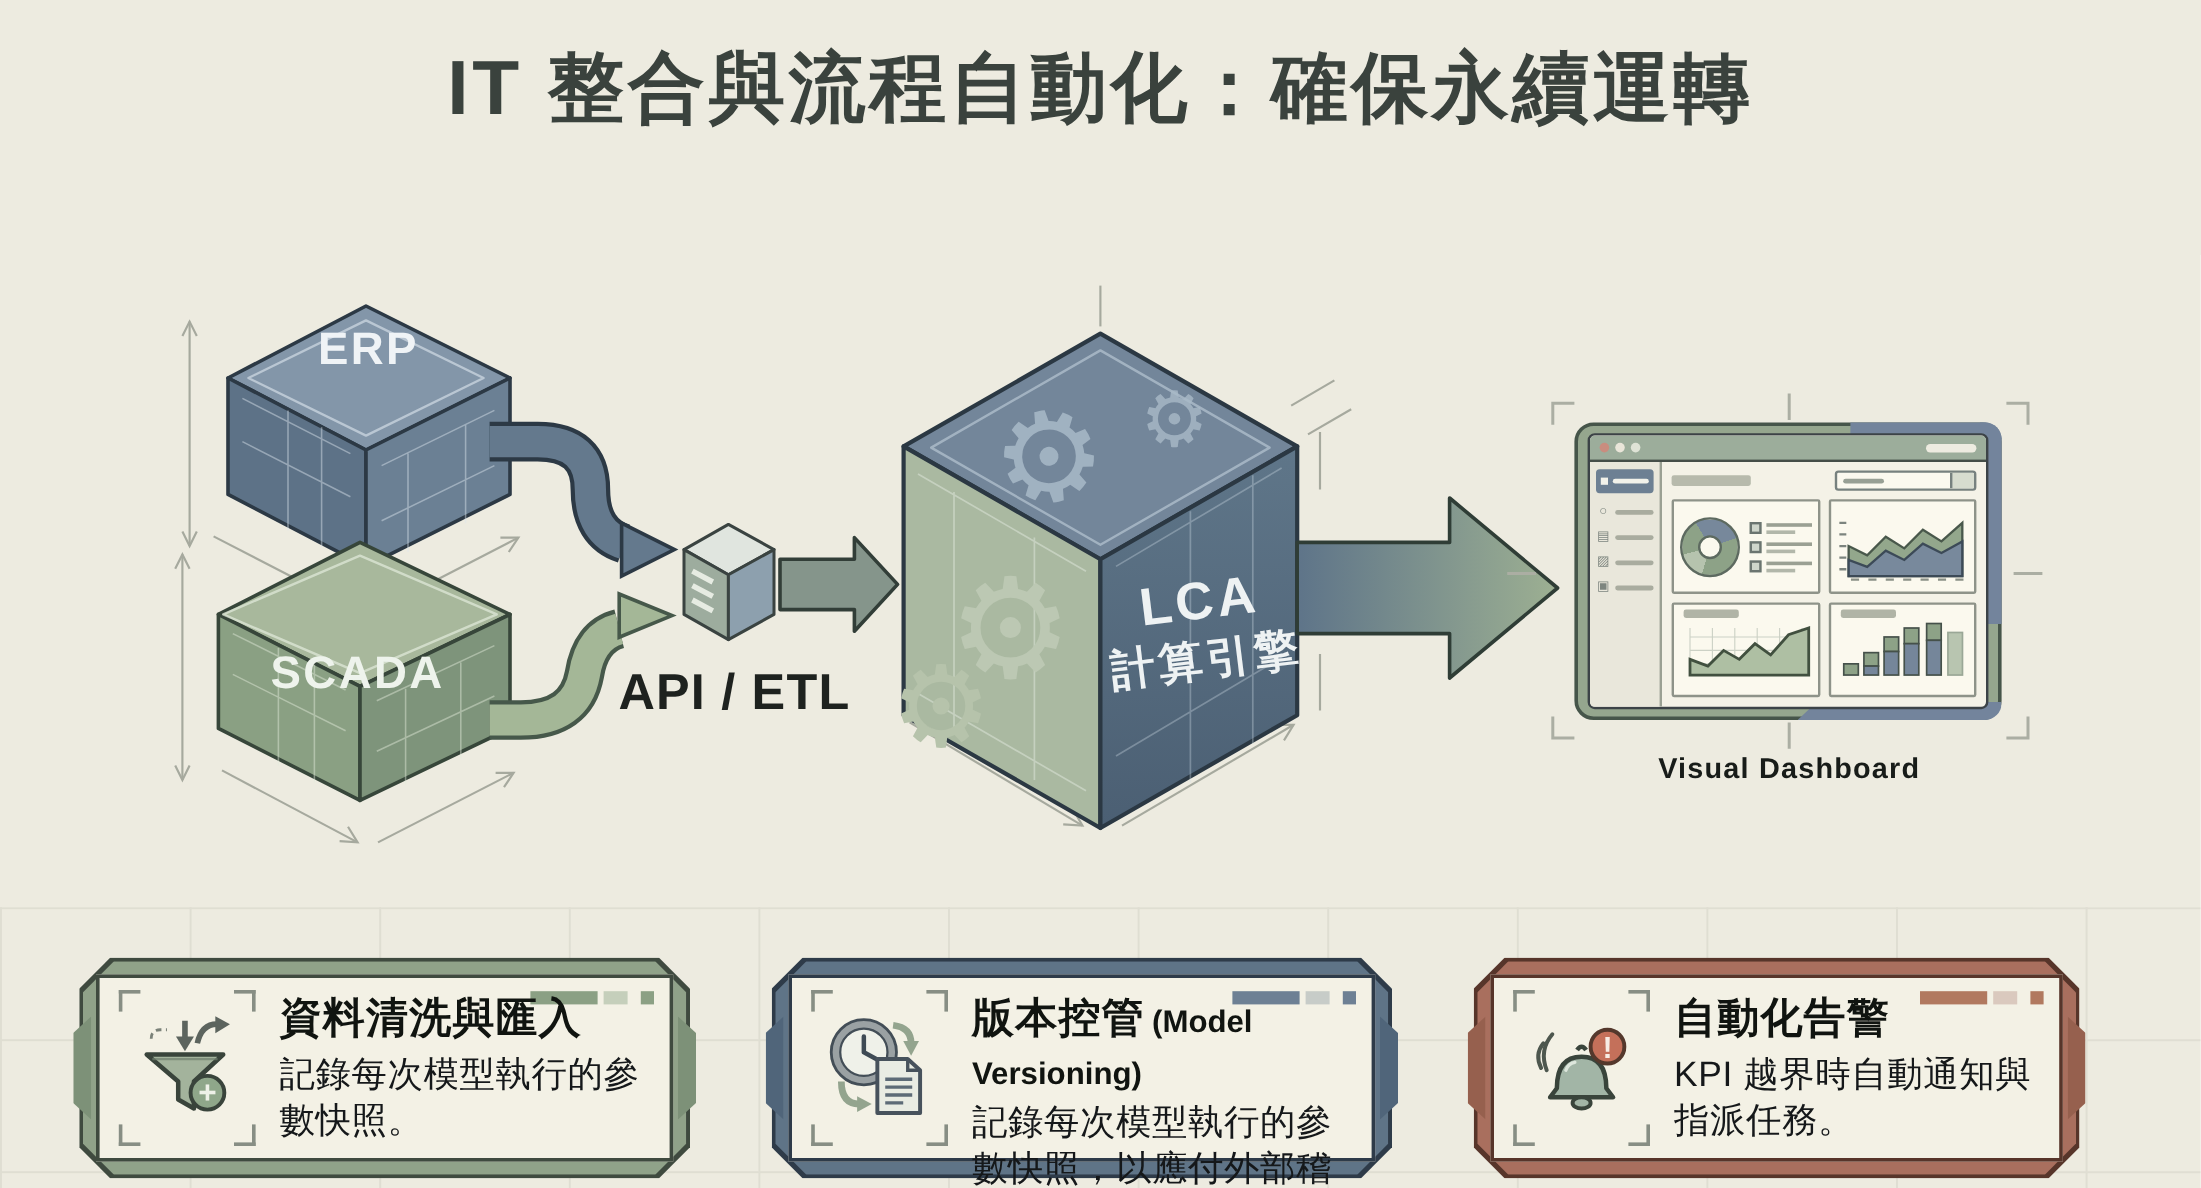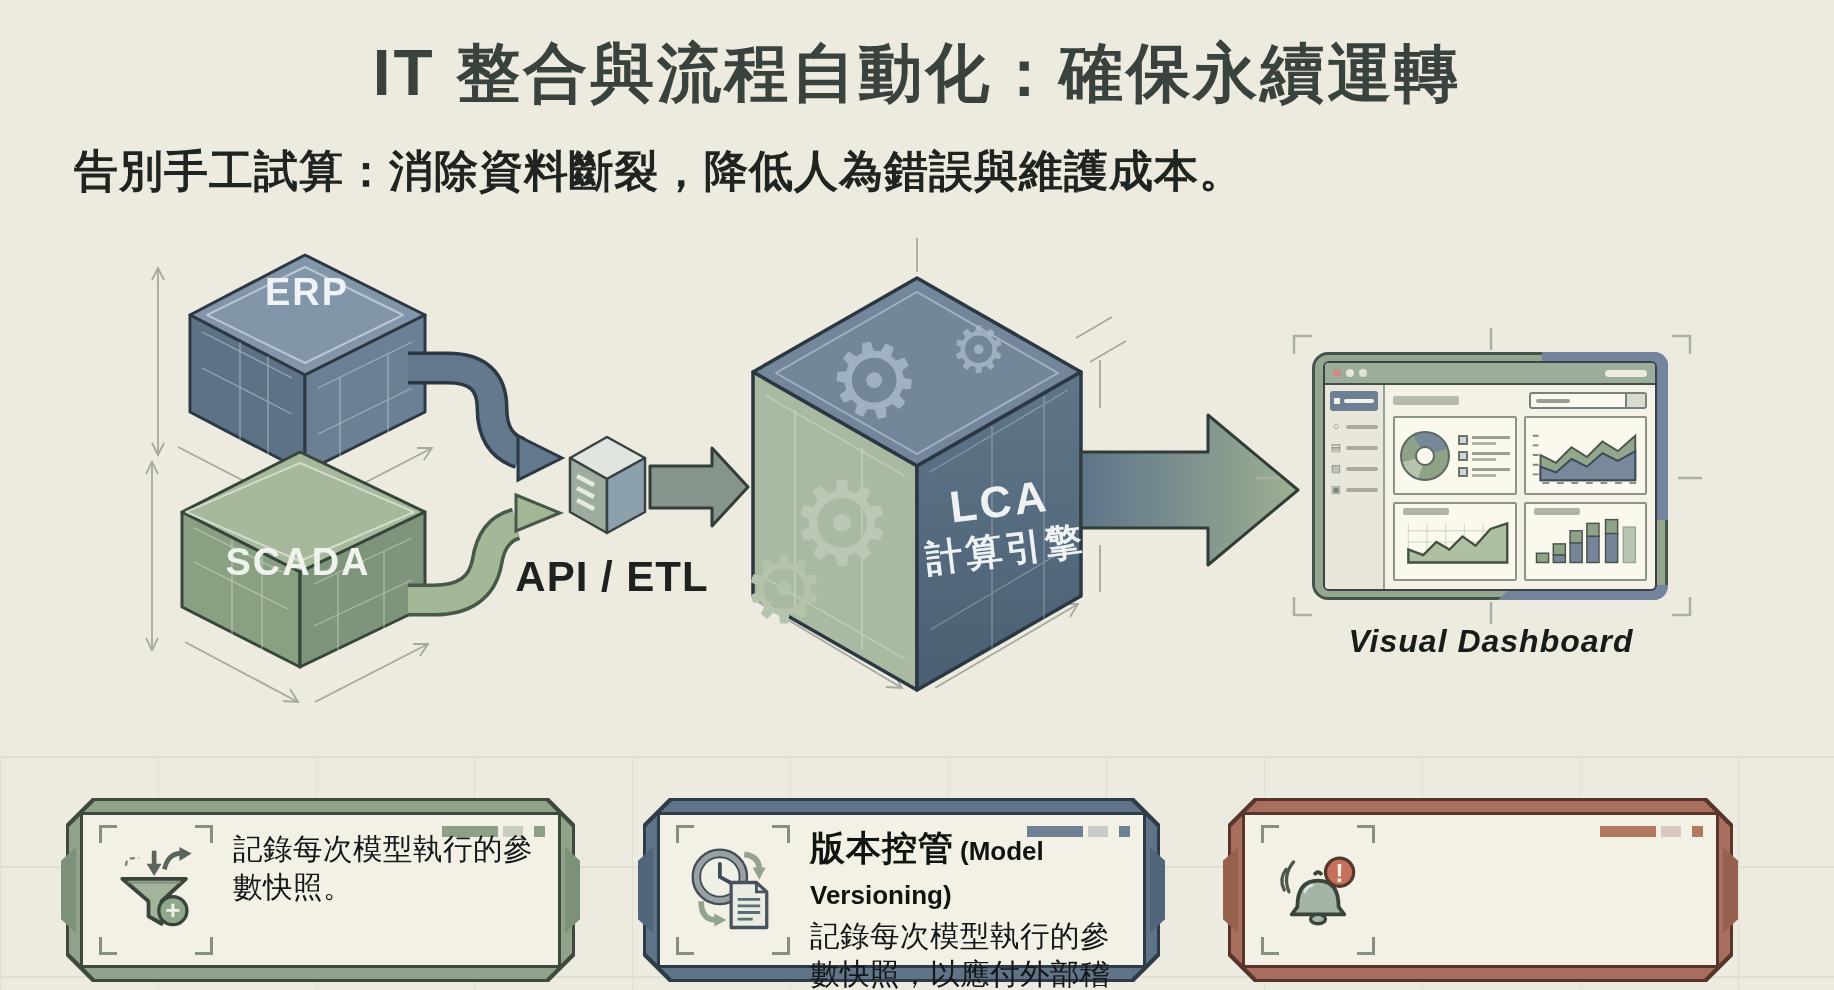"告別手工試算：消除資料斷裂，降低人為錯誤與維護成本。" div.page-subtitle { html: <div>告別手工試算：消除資料斷裂，降低人為錯誤與維護成本。</div> -> none }
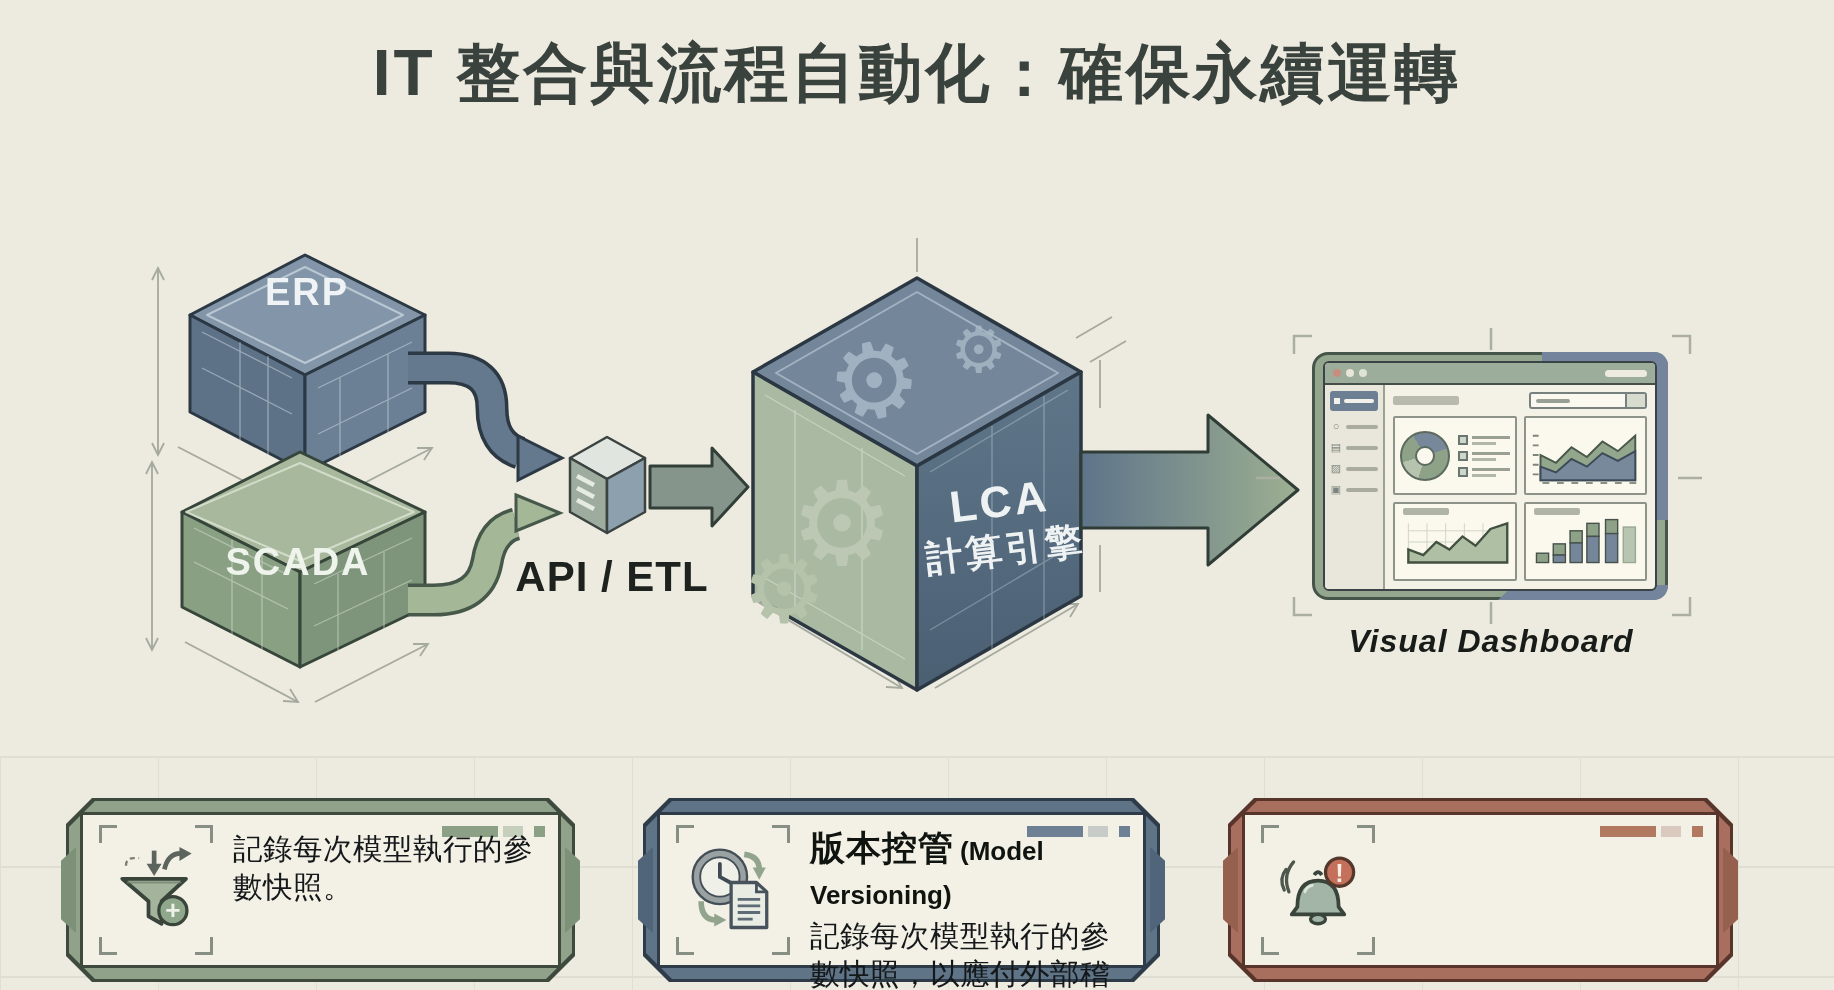"Visual Dashboard" .lbl-dash { font-size: 32px -> 24px; font-style: italic -> none }
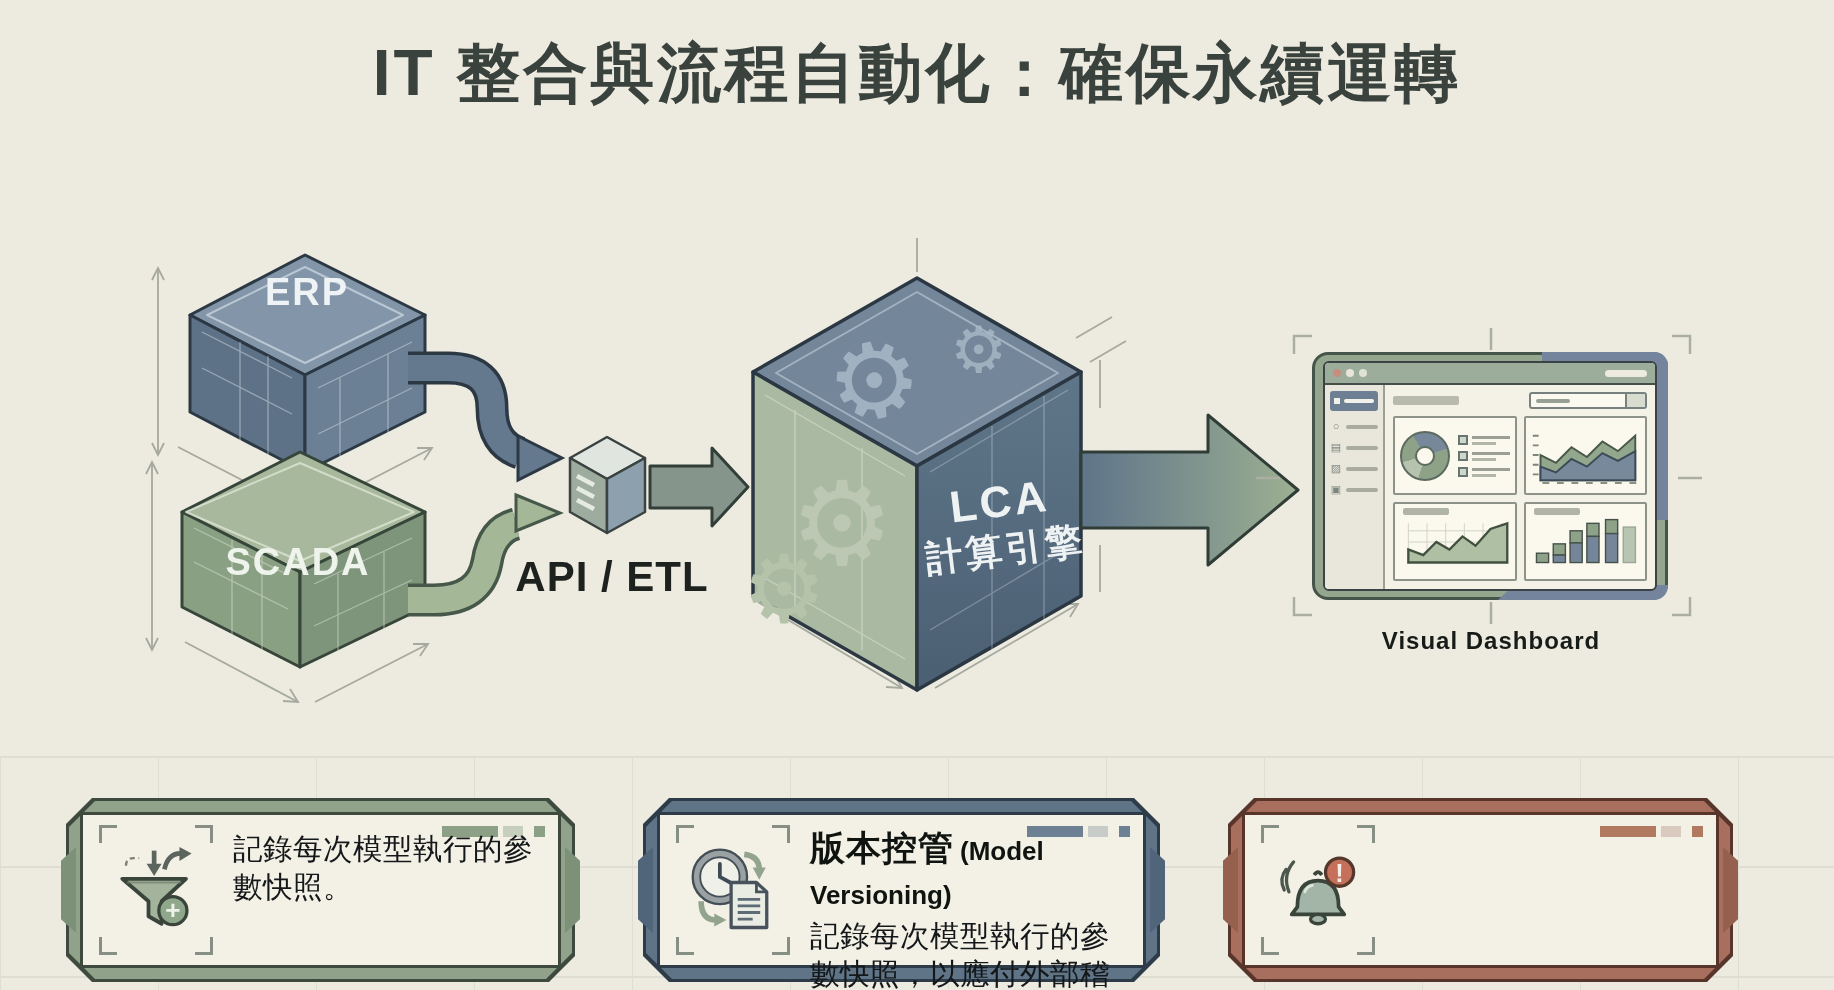"資料清洗與匯入" div.card-title { html: none -> <div> <span>資料清洗與匯入</span><span></span> </div> }
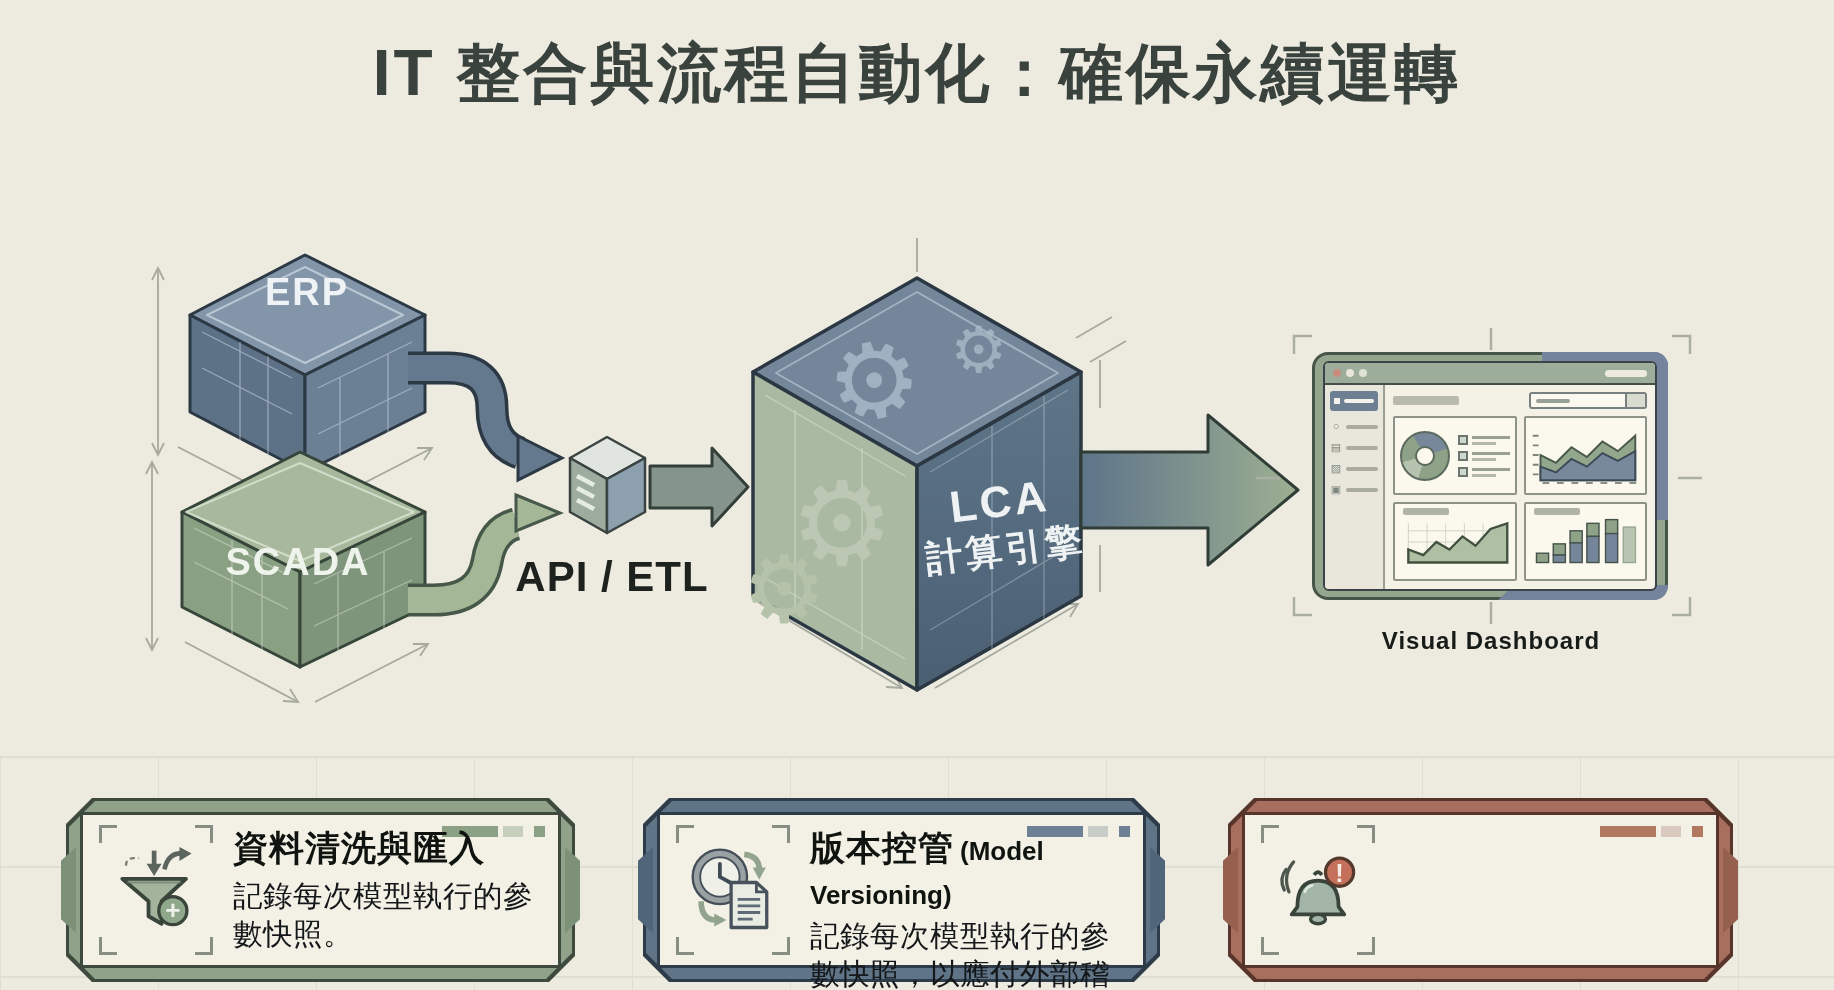"自動化告警" div.card-text { html: none -> <div> <div> <span>自動化告警</span><span></span> </div> <div>KPI 越界時自動通知與指派任務。</div> </div> }
